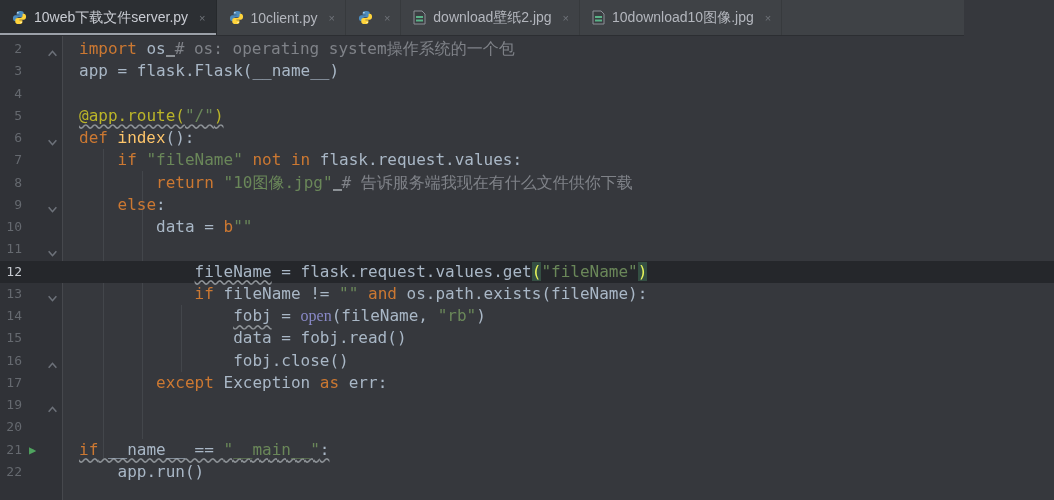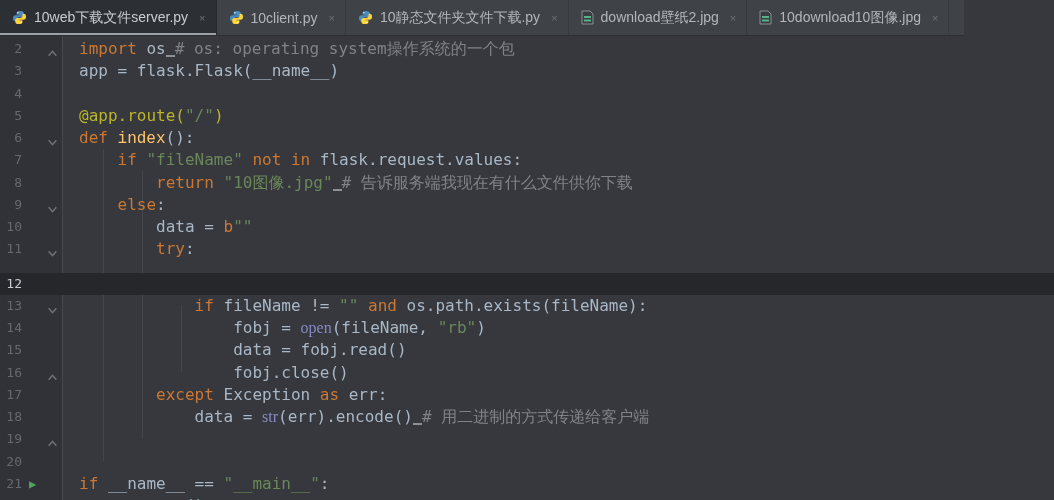"10静态文件夹文件下载.py" span { html: <span>10静态文件夹文件下载.py</span> -> none }
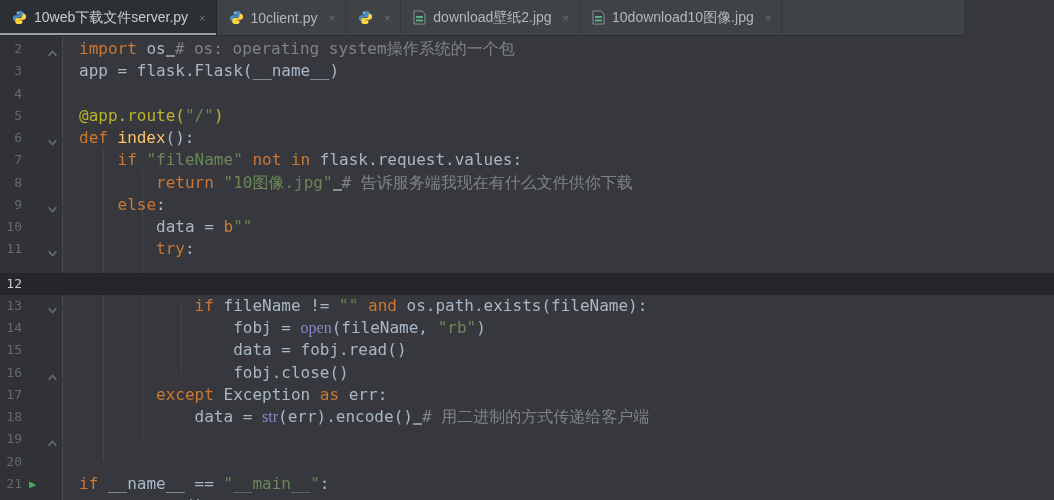"@app.route(" .wavy { text-decoration: none -> underline }
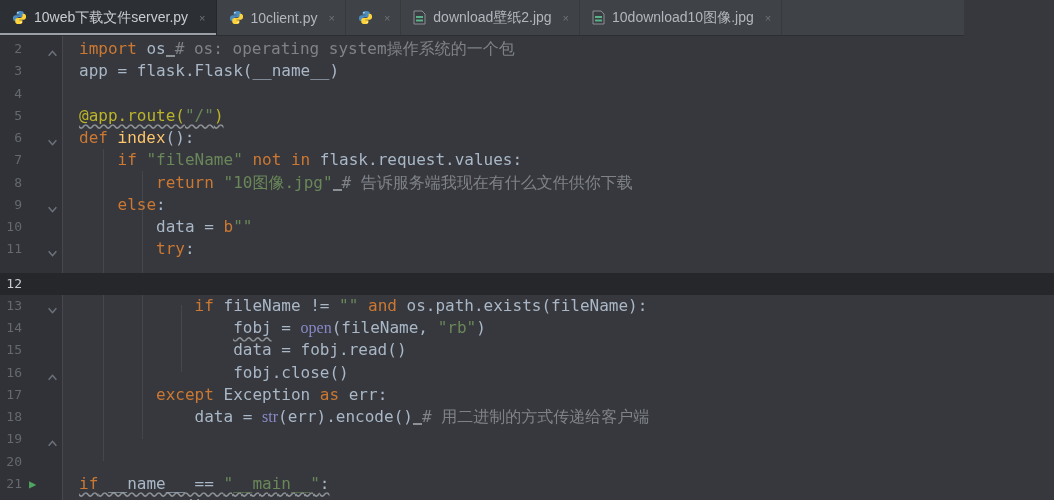"try:" span.code { html: <span><span> </span><span>try</span><span>:</span></span> -> none }
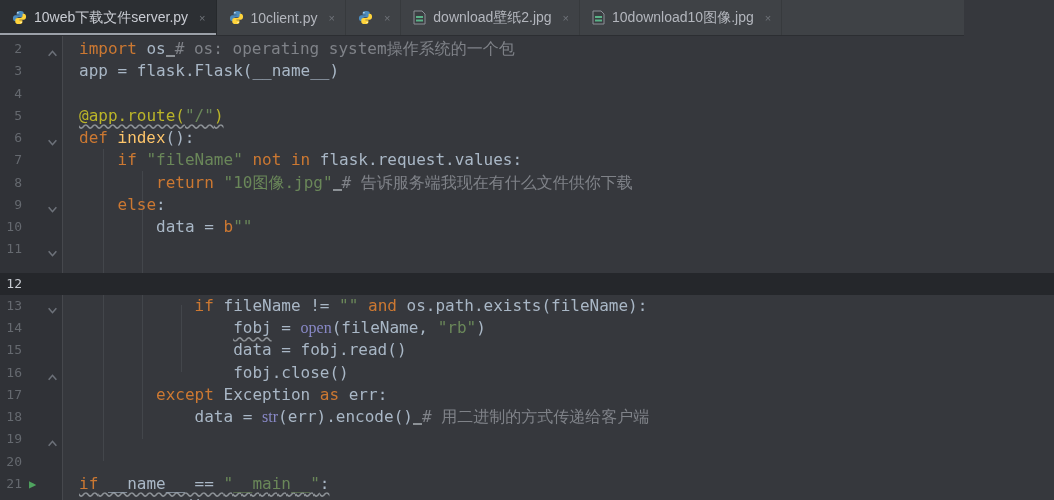"12" .line.active { margin-top: 12px -> none }
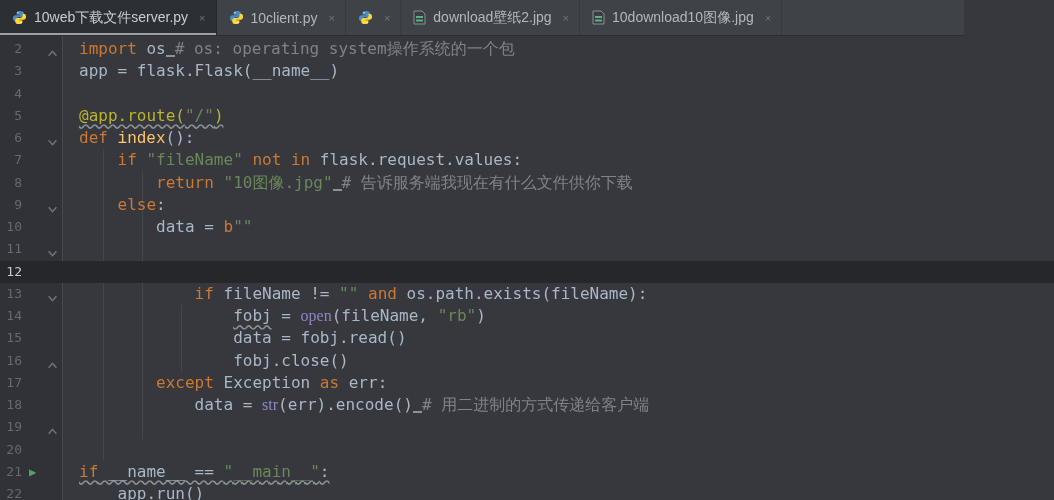"fileName =" span.code { html: none -> <span><span> </span><span>fileName</span><span> = flask.request.values.get</span><span>(</span><span>"fileName"</span><span>)</span></span> }
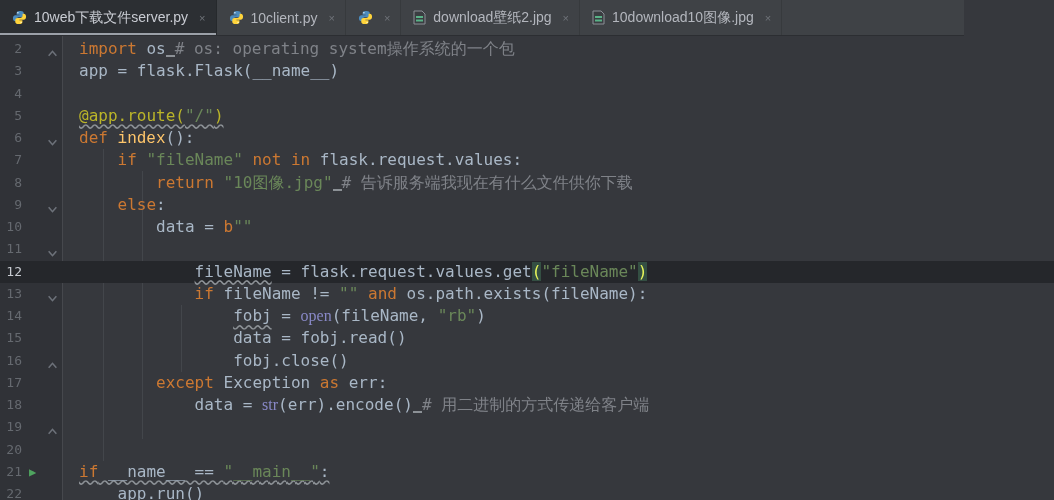"18" div.line { html: <div><span>18</span><span><span> data = </span><span>str</span><span>(err).encode()</span><span> </span><span># 用二进制的方式传递给客户端</span></span></div> -> none }
